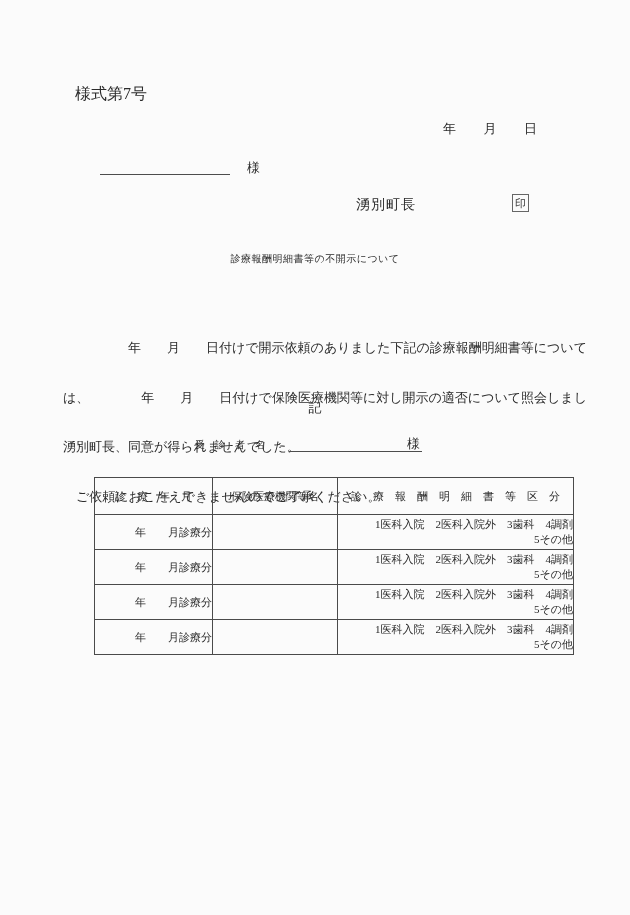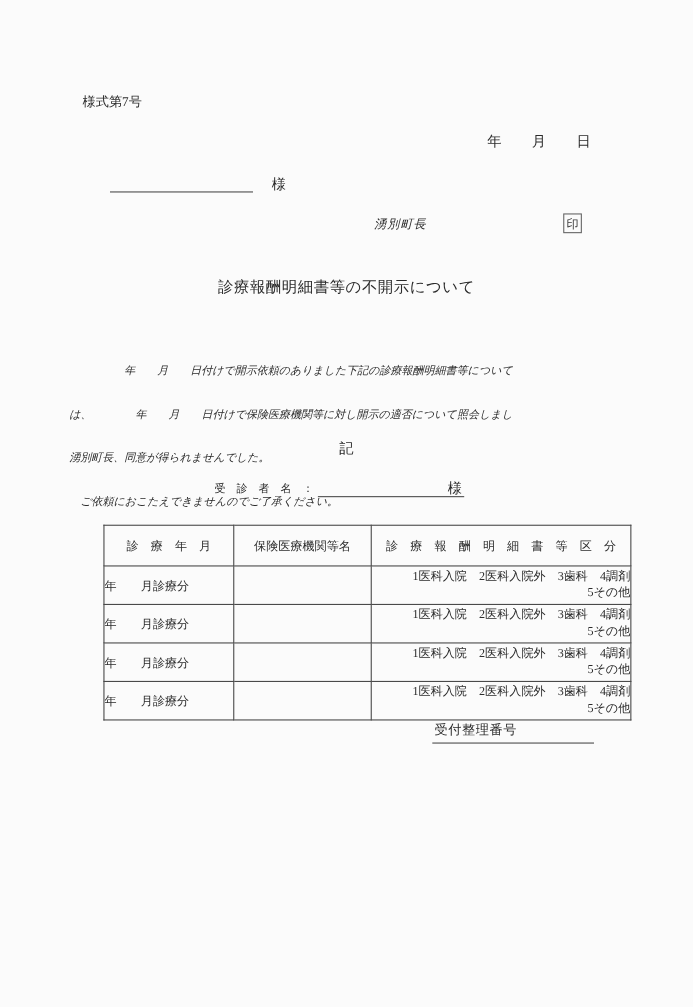"様式第7号" .form-number { font-size: 12px -> 16px }
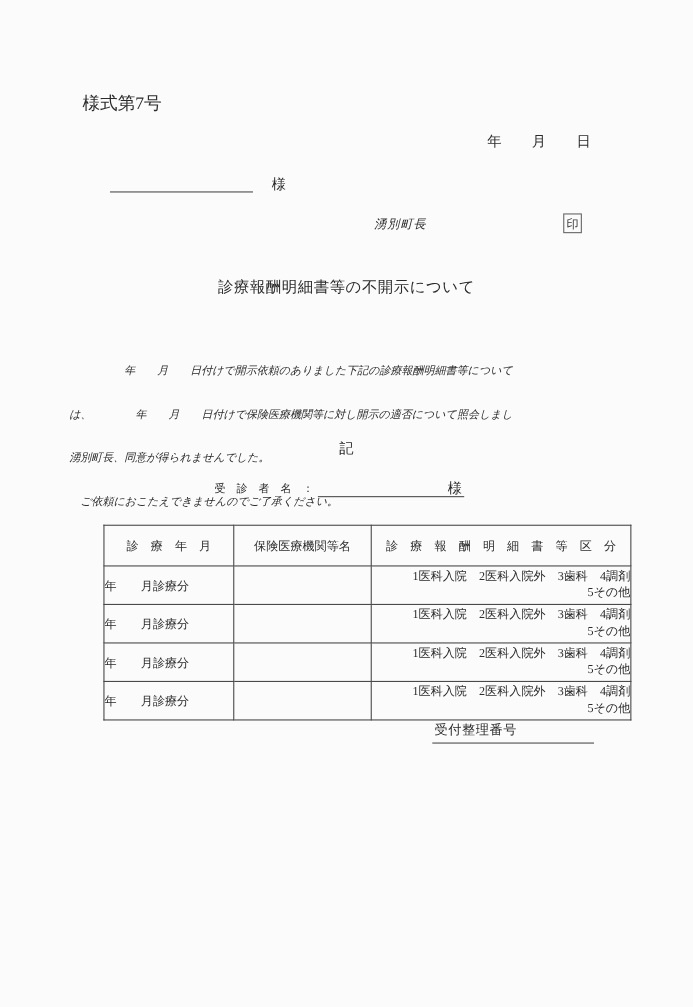"湧別町長" .sender { font-size: 11px -> 14px; font-style: italic -> none; left: 340px -> 356px }
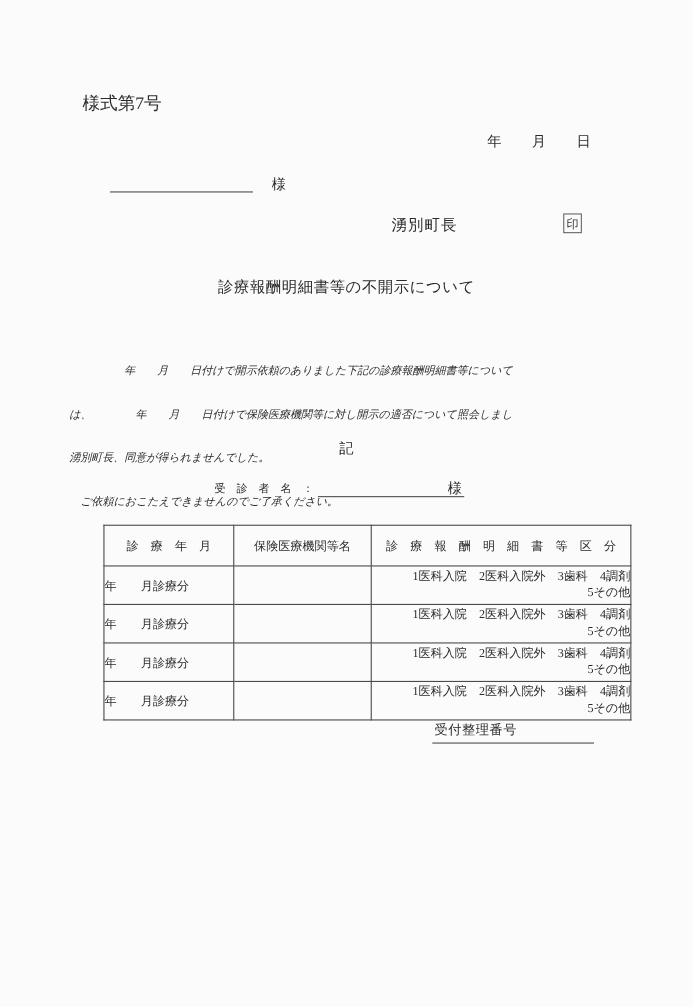"診療報酬明細書等の不開示について" .doc-title { font-size: 14px -> 10px }
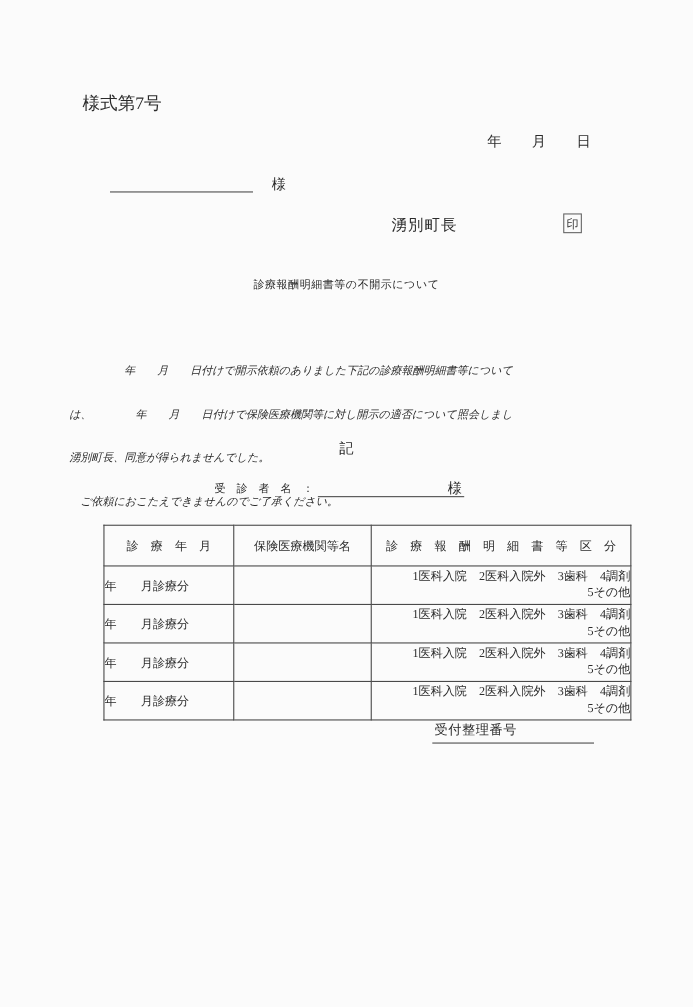"年 月 日付けで開示依頼のありました下記の診療報酬明細書等について" .body-text { font-size: 10px -> 13px; font-style: italic -> none }
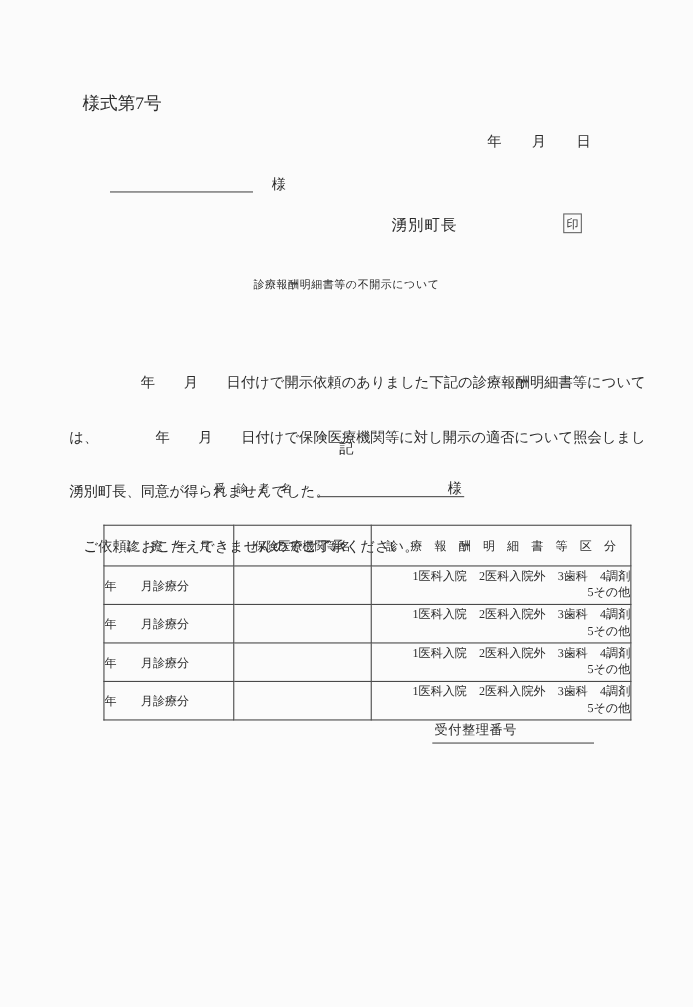"年 月診療分" td.period { text-align: left -> right }
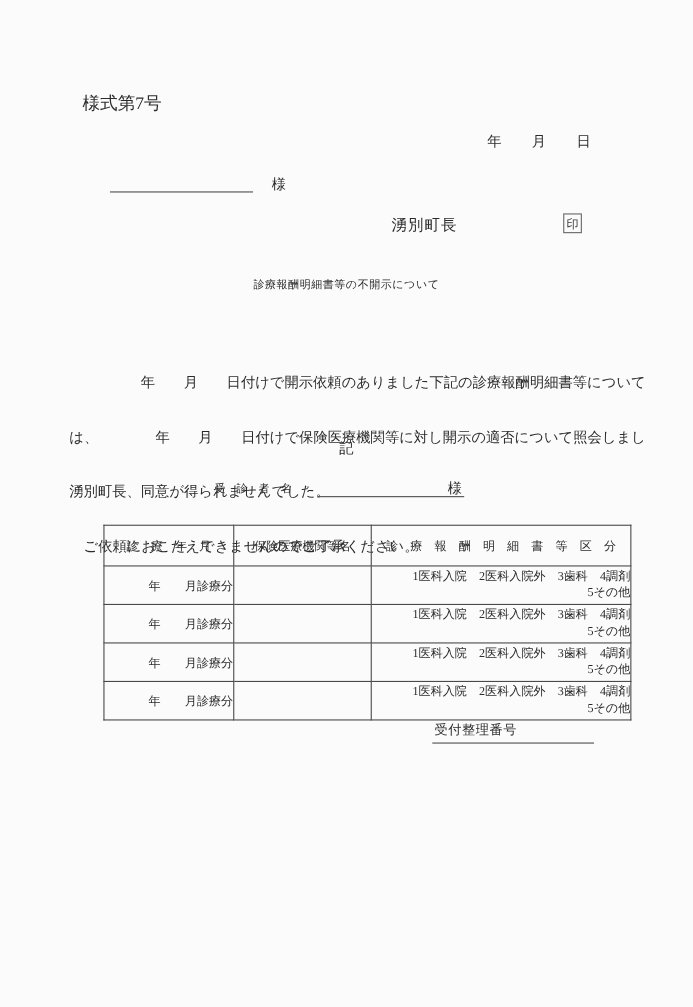"受付整理番号" div.abs { html: <div>受付整理番号</div> -> none }
